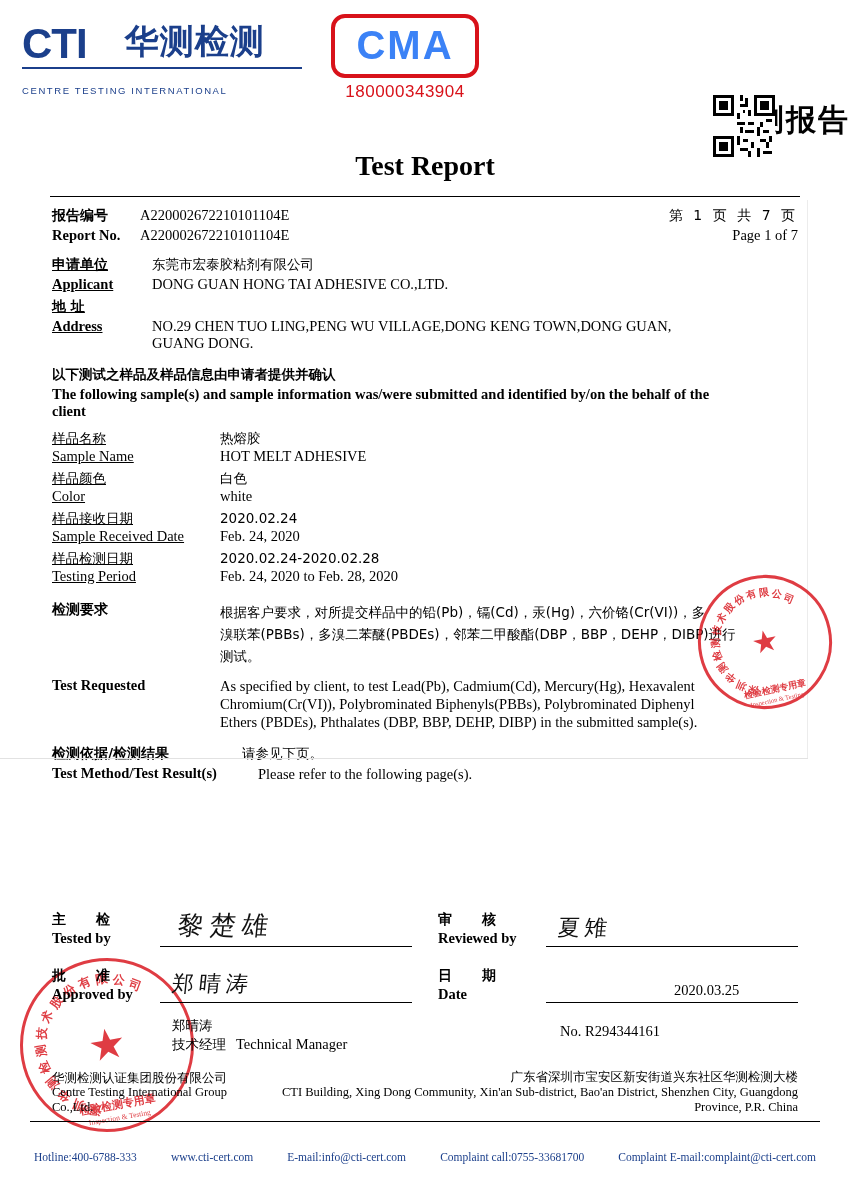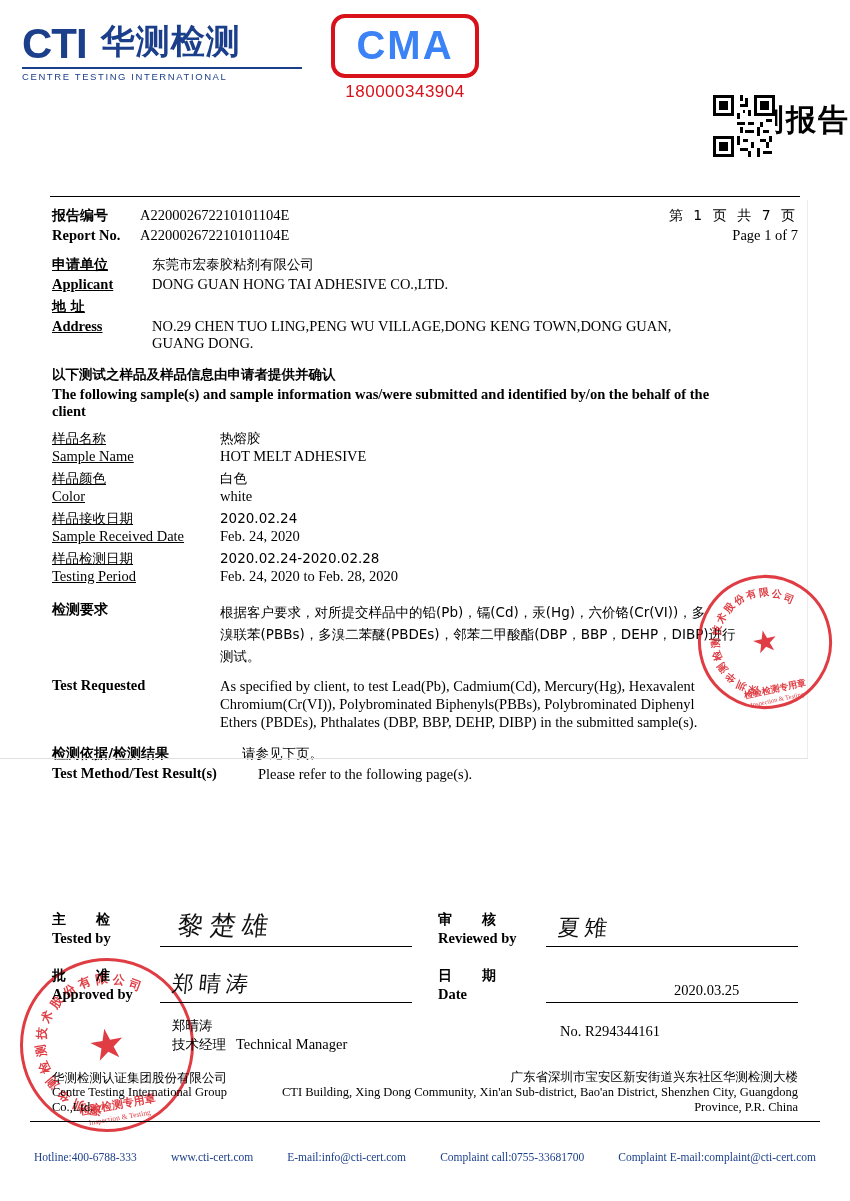"华测检测" .cti-cn-main { margin-left: none -> 24px }
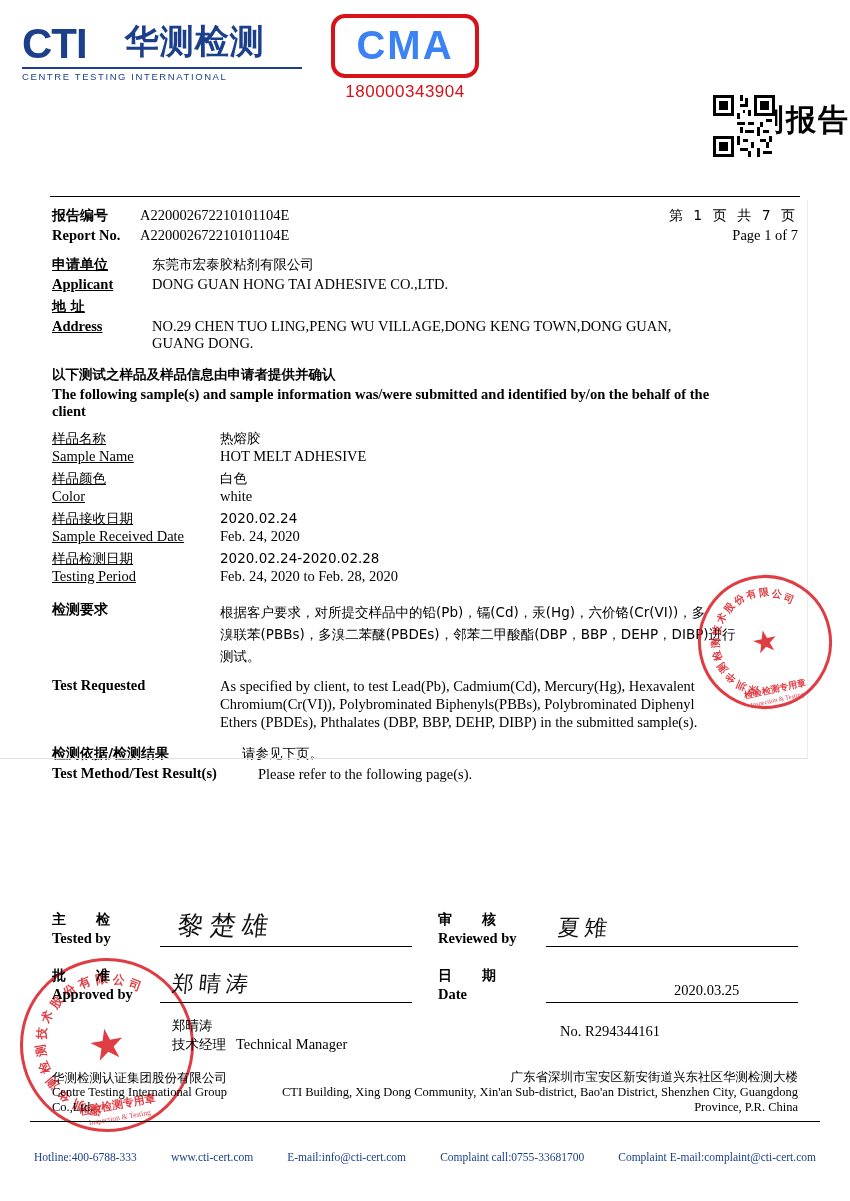"CENTRE TESTING INTERNATIONAL" .cti-sub { padding-top: 2px -> 16px }
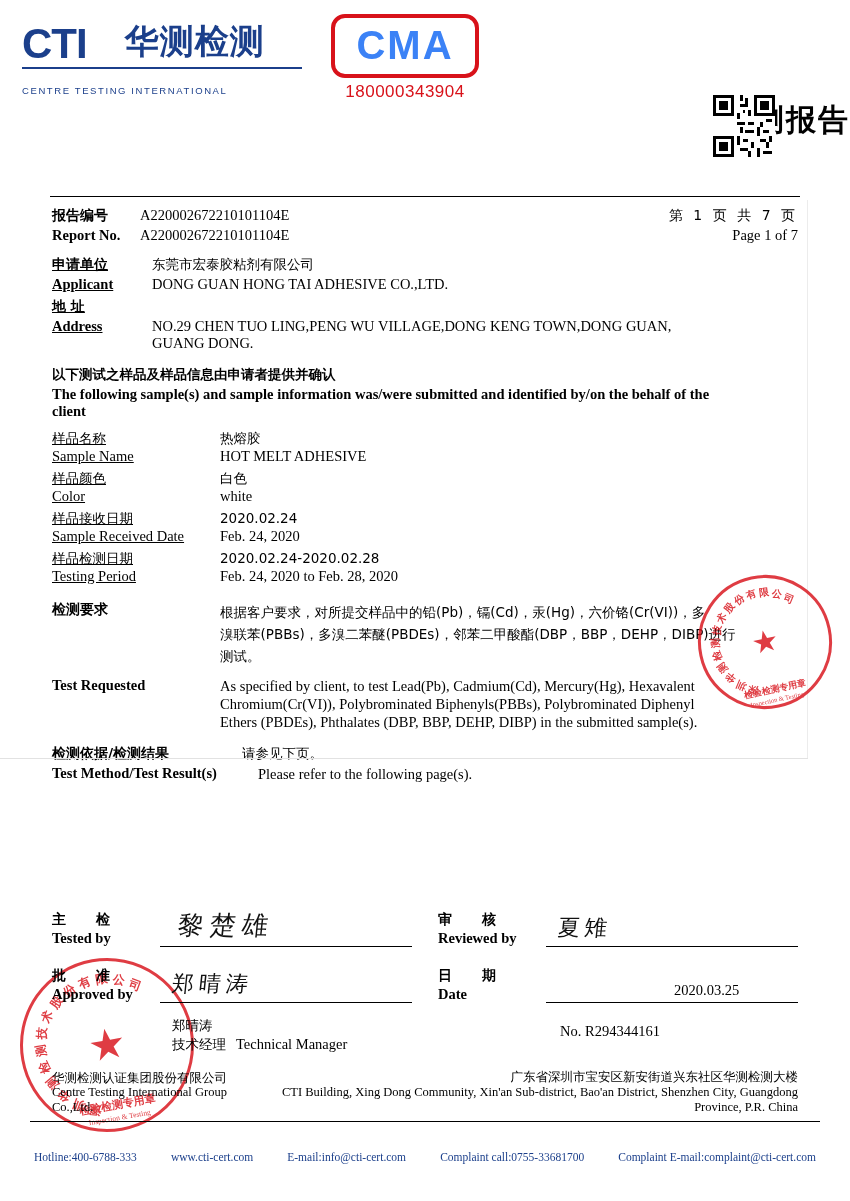"Test Report" div.title-en { html: none -> <div>Test Report</div> }
